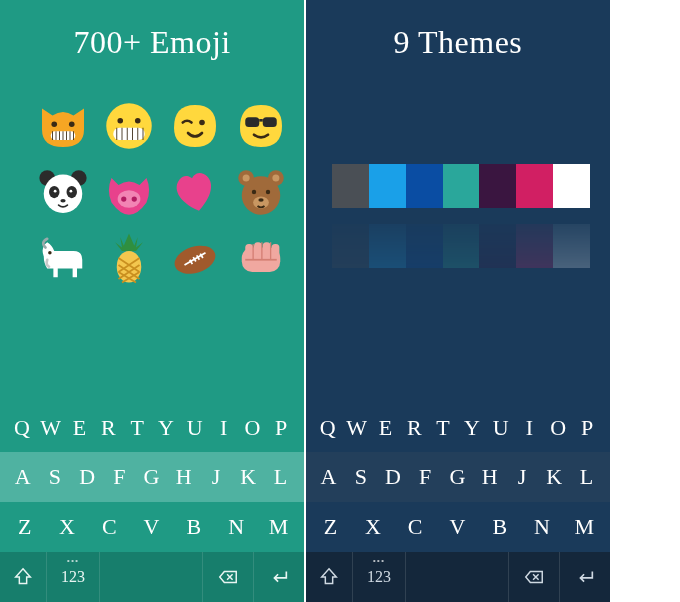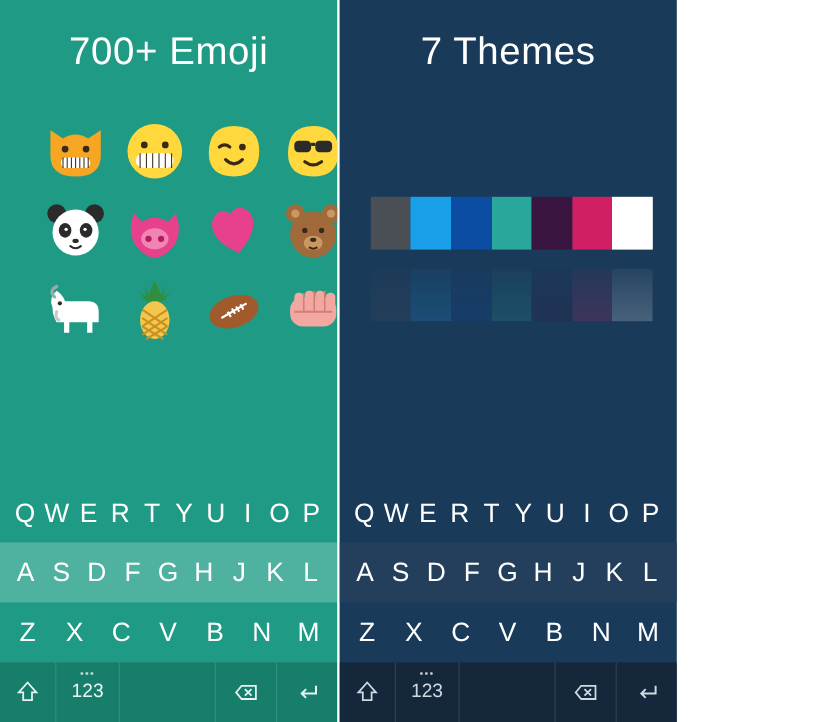"700+ Emoji" .stage { font-family: none -> Liberation Serif, serif; width: 564px -> 610px }
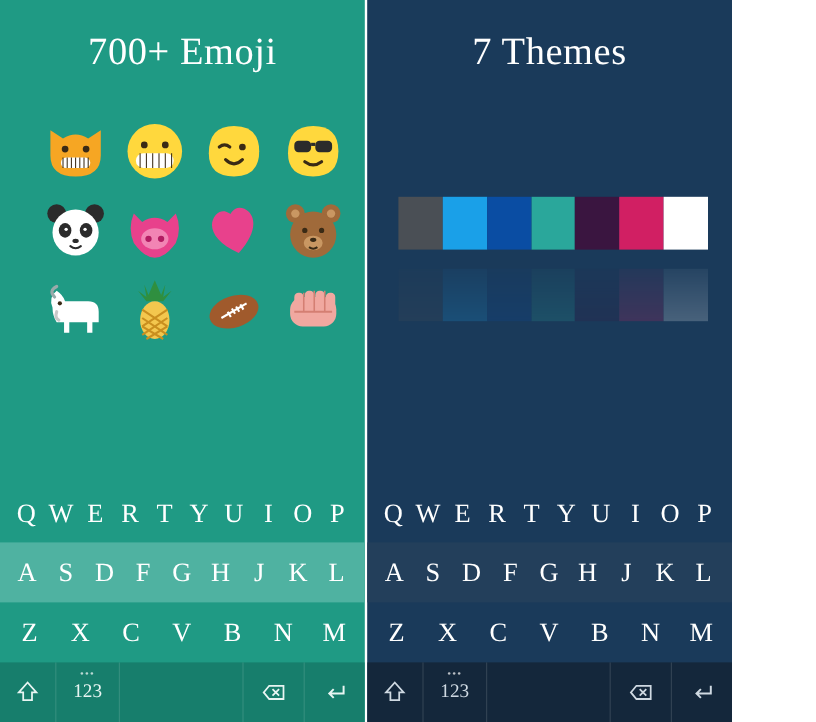"7 Themes" div.title { text: 7 -> 9 }
